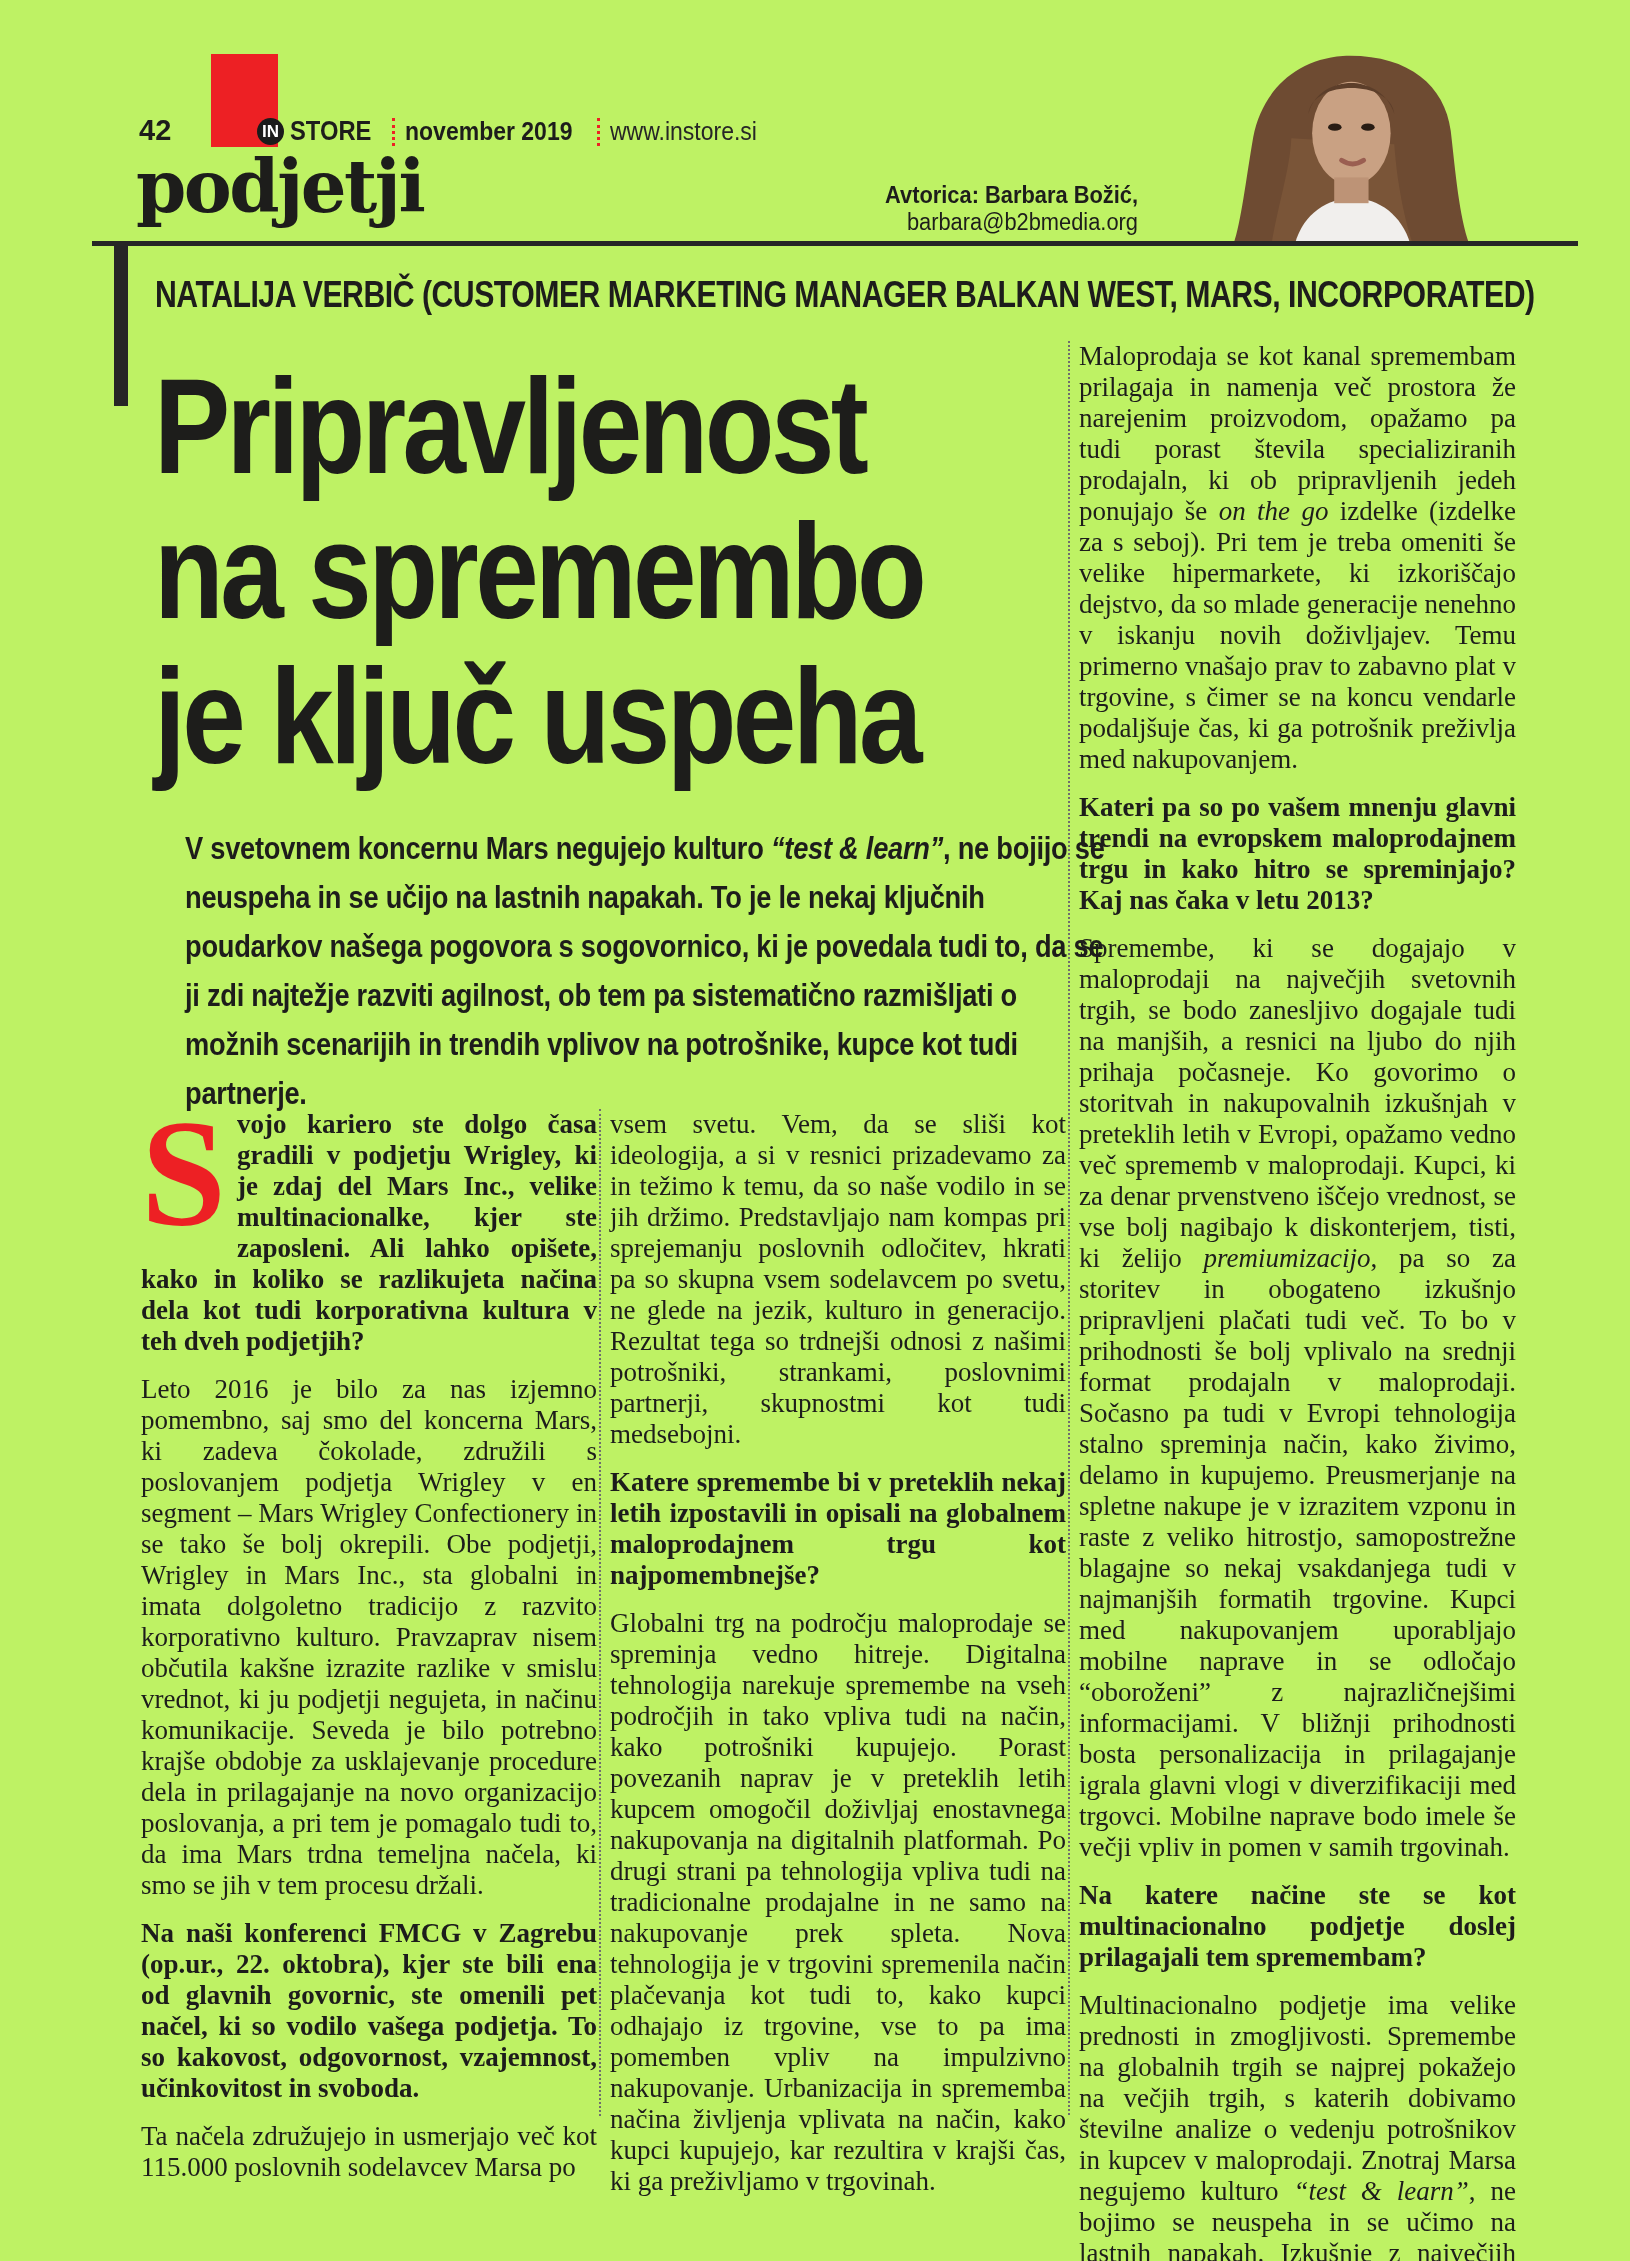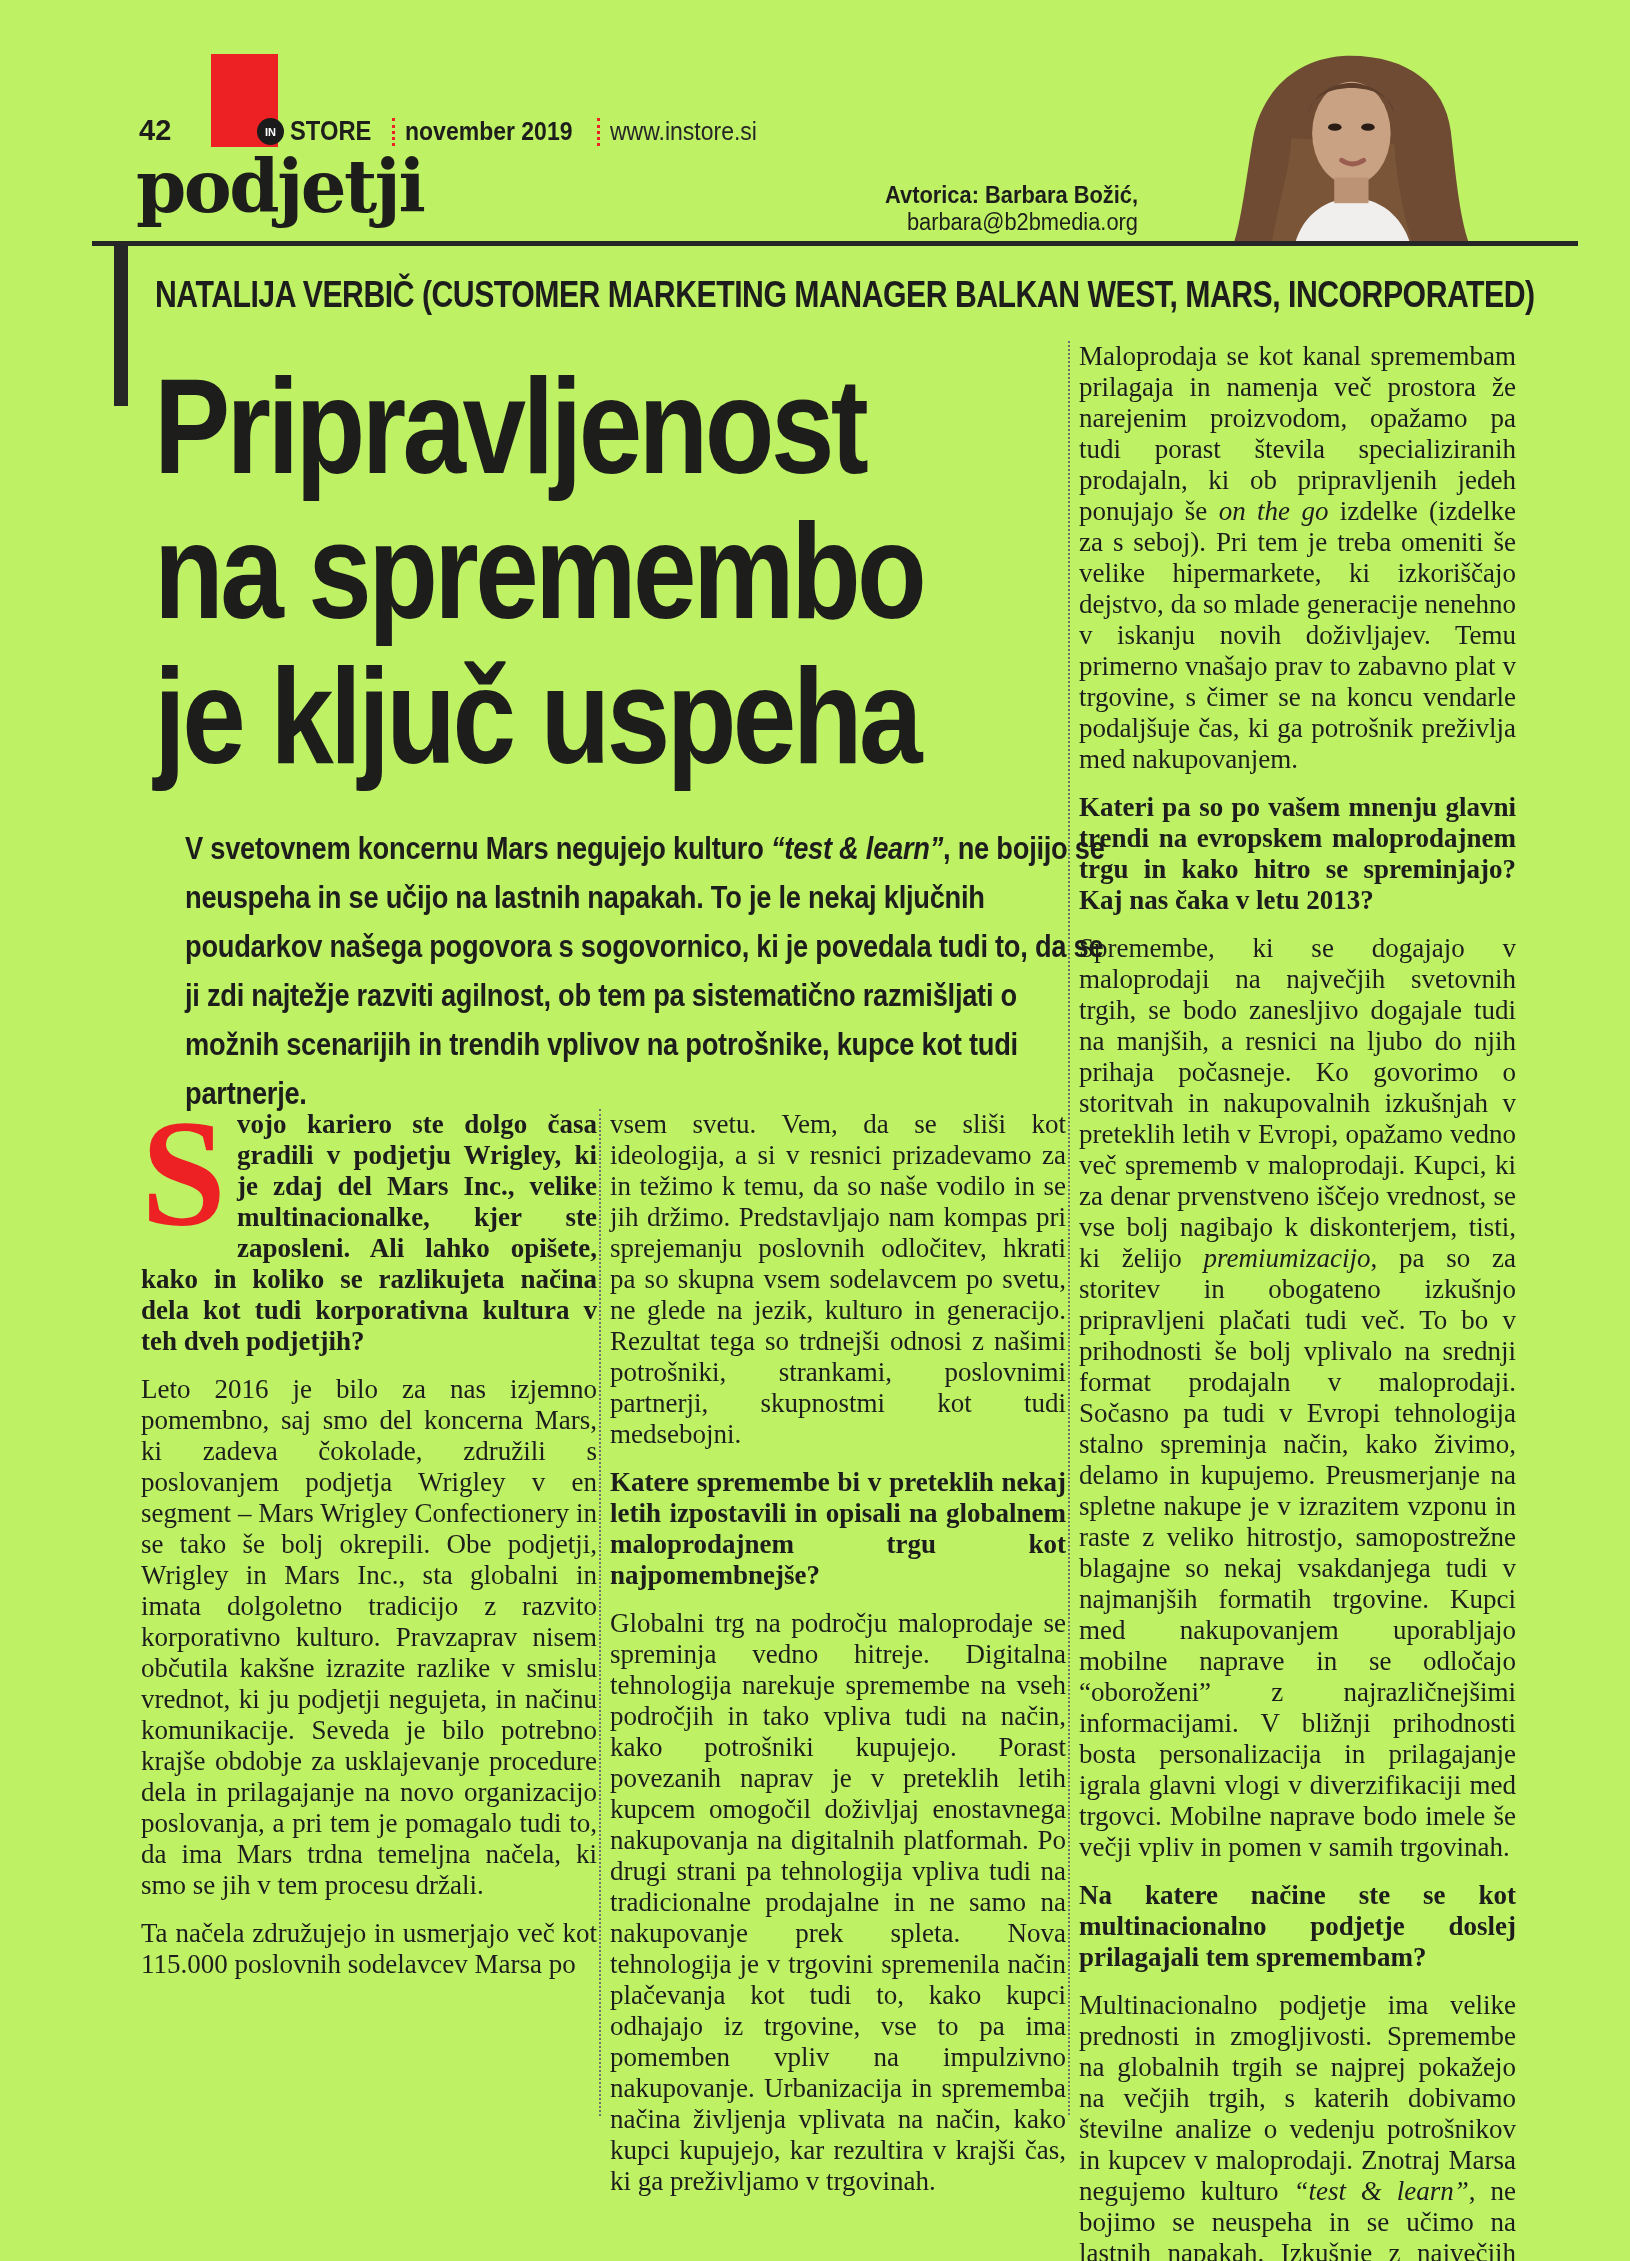"IN" .in-circle { font-size: 11px -> 17px }
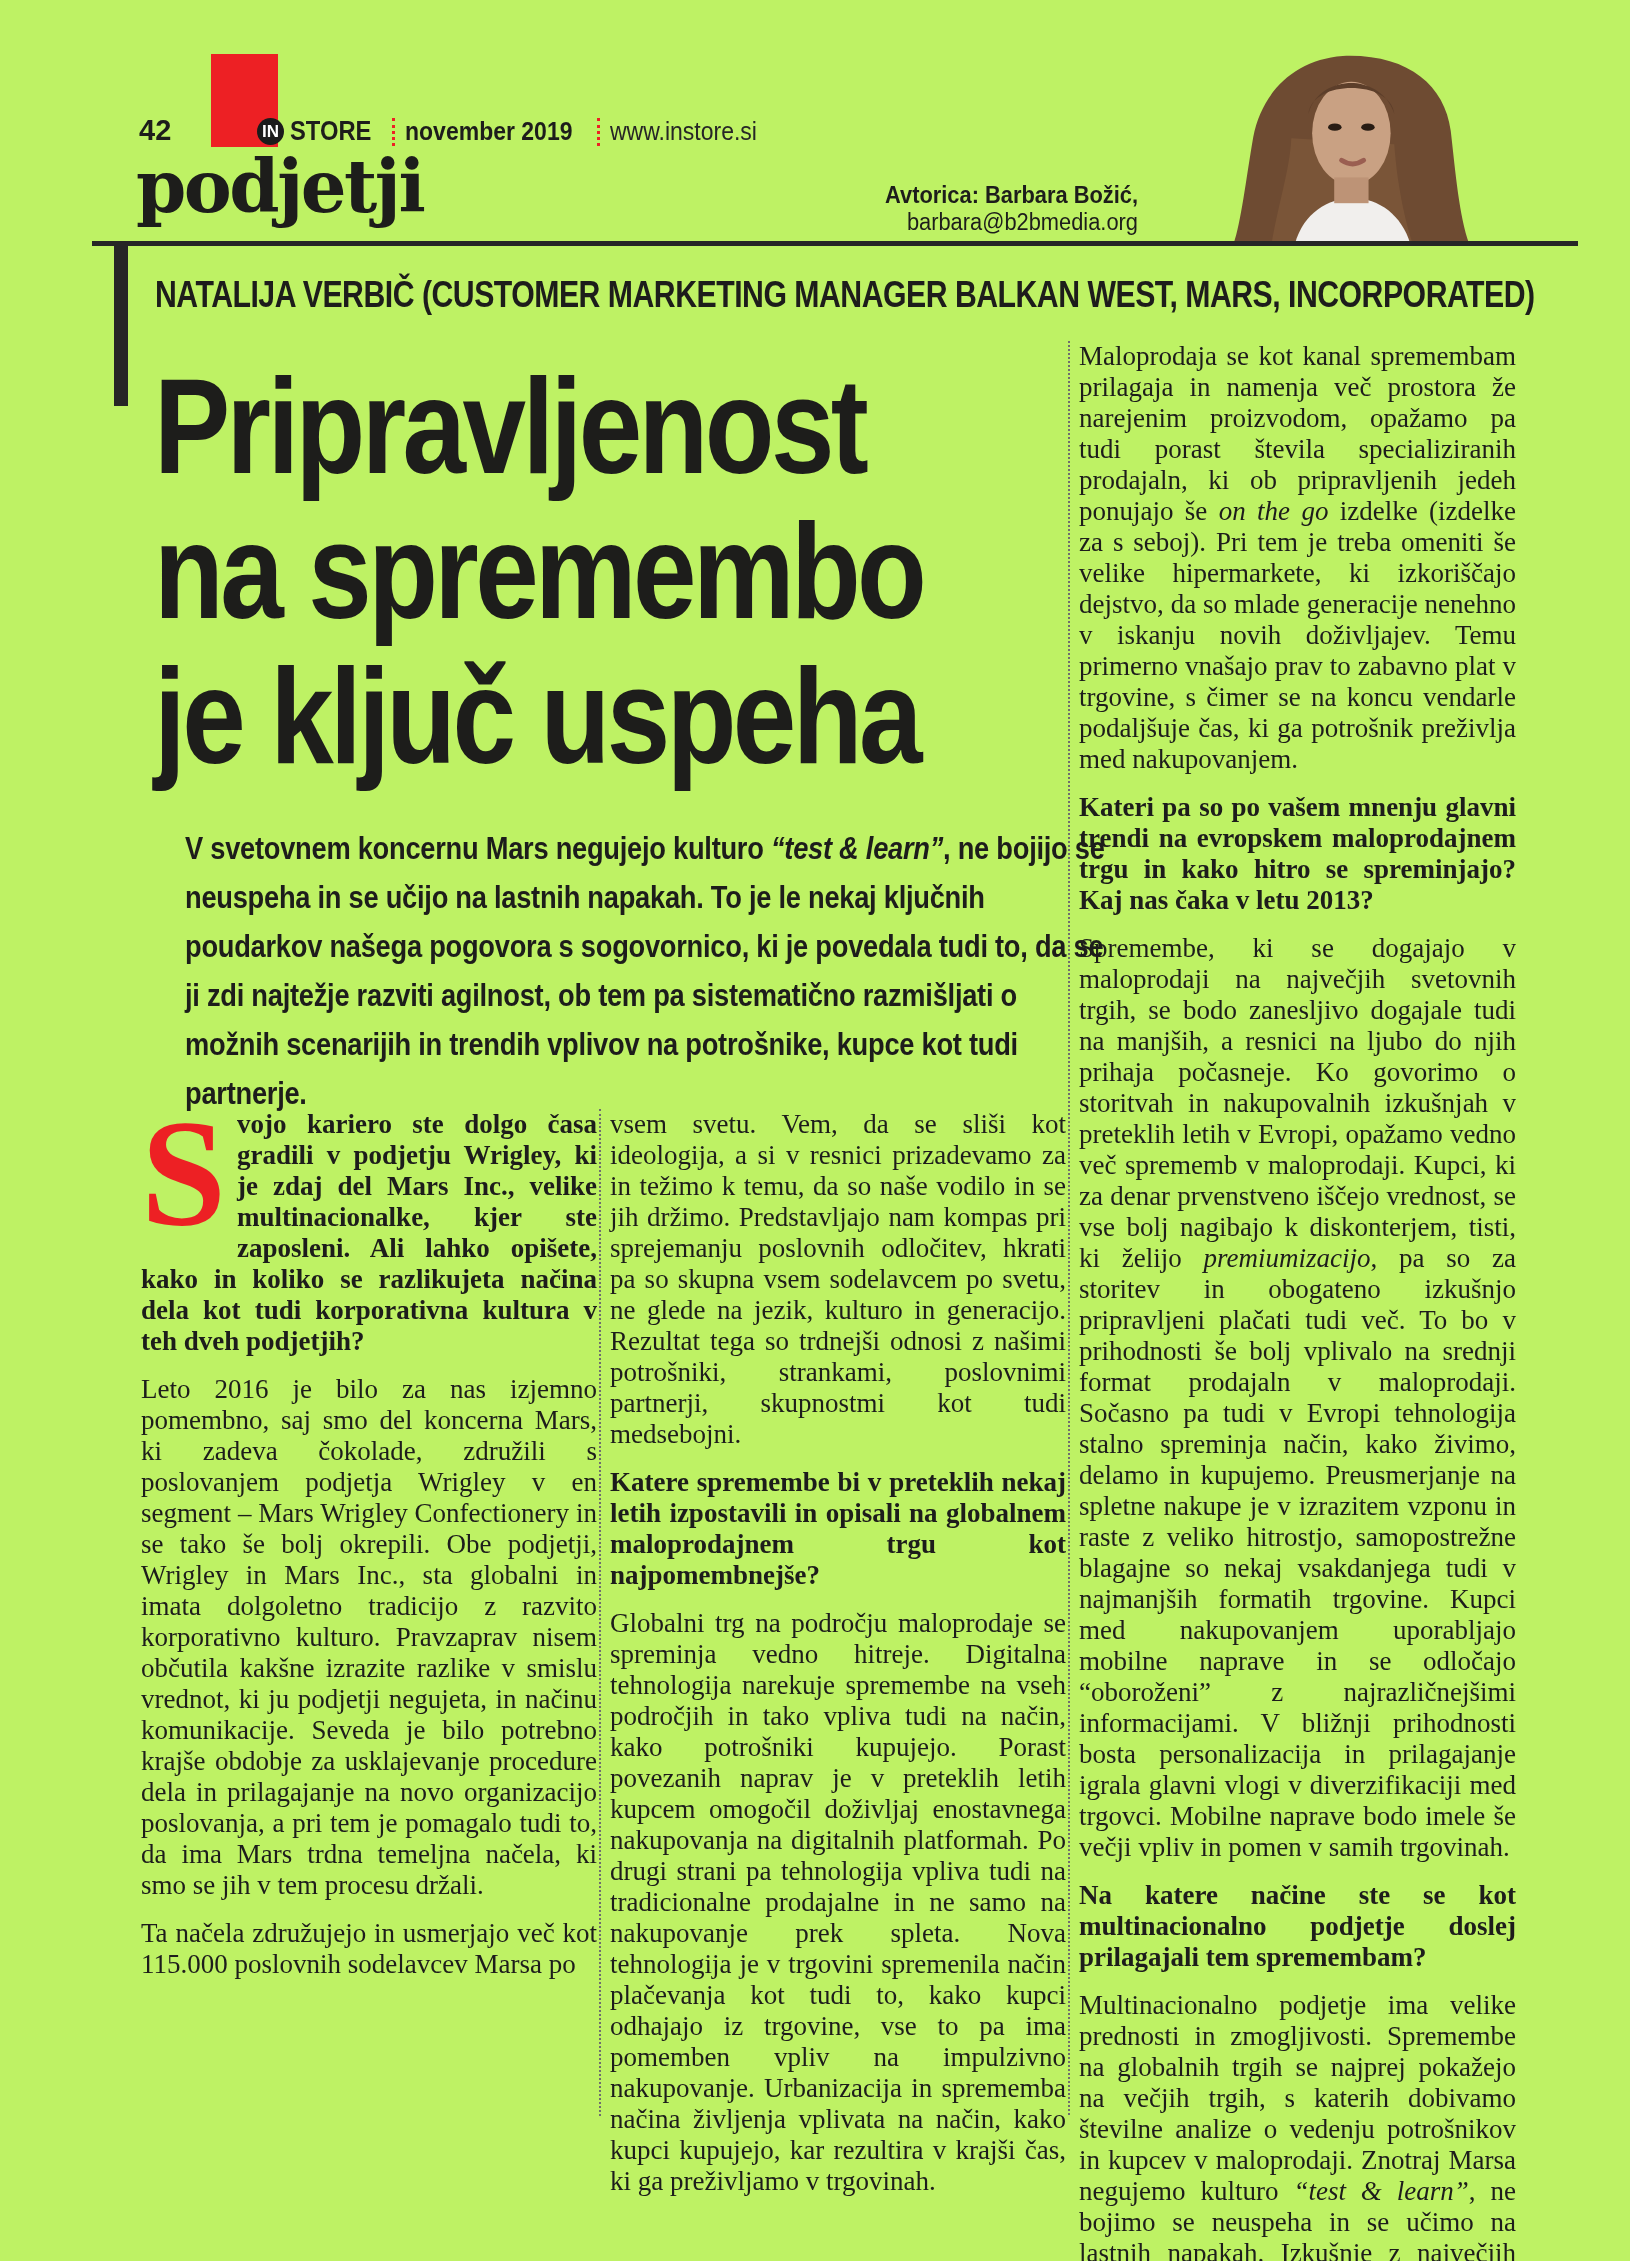"Na naši konferenci FMCG v" p.q { html: none -> <p><span>Na naši konferenci FMCG v Zagrebu (op.ur., 22. oktobra), kjer ste bili ena od glavnih govornic, ste omenili pet načel, ki so vodilo vašega podjetja. To so kakovost, odgovornost, vzajemnost, učinkovitost in svoboda.</span></p> }
